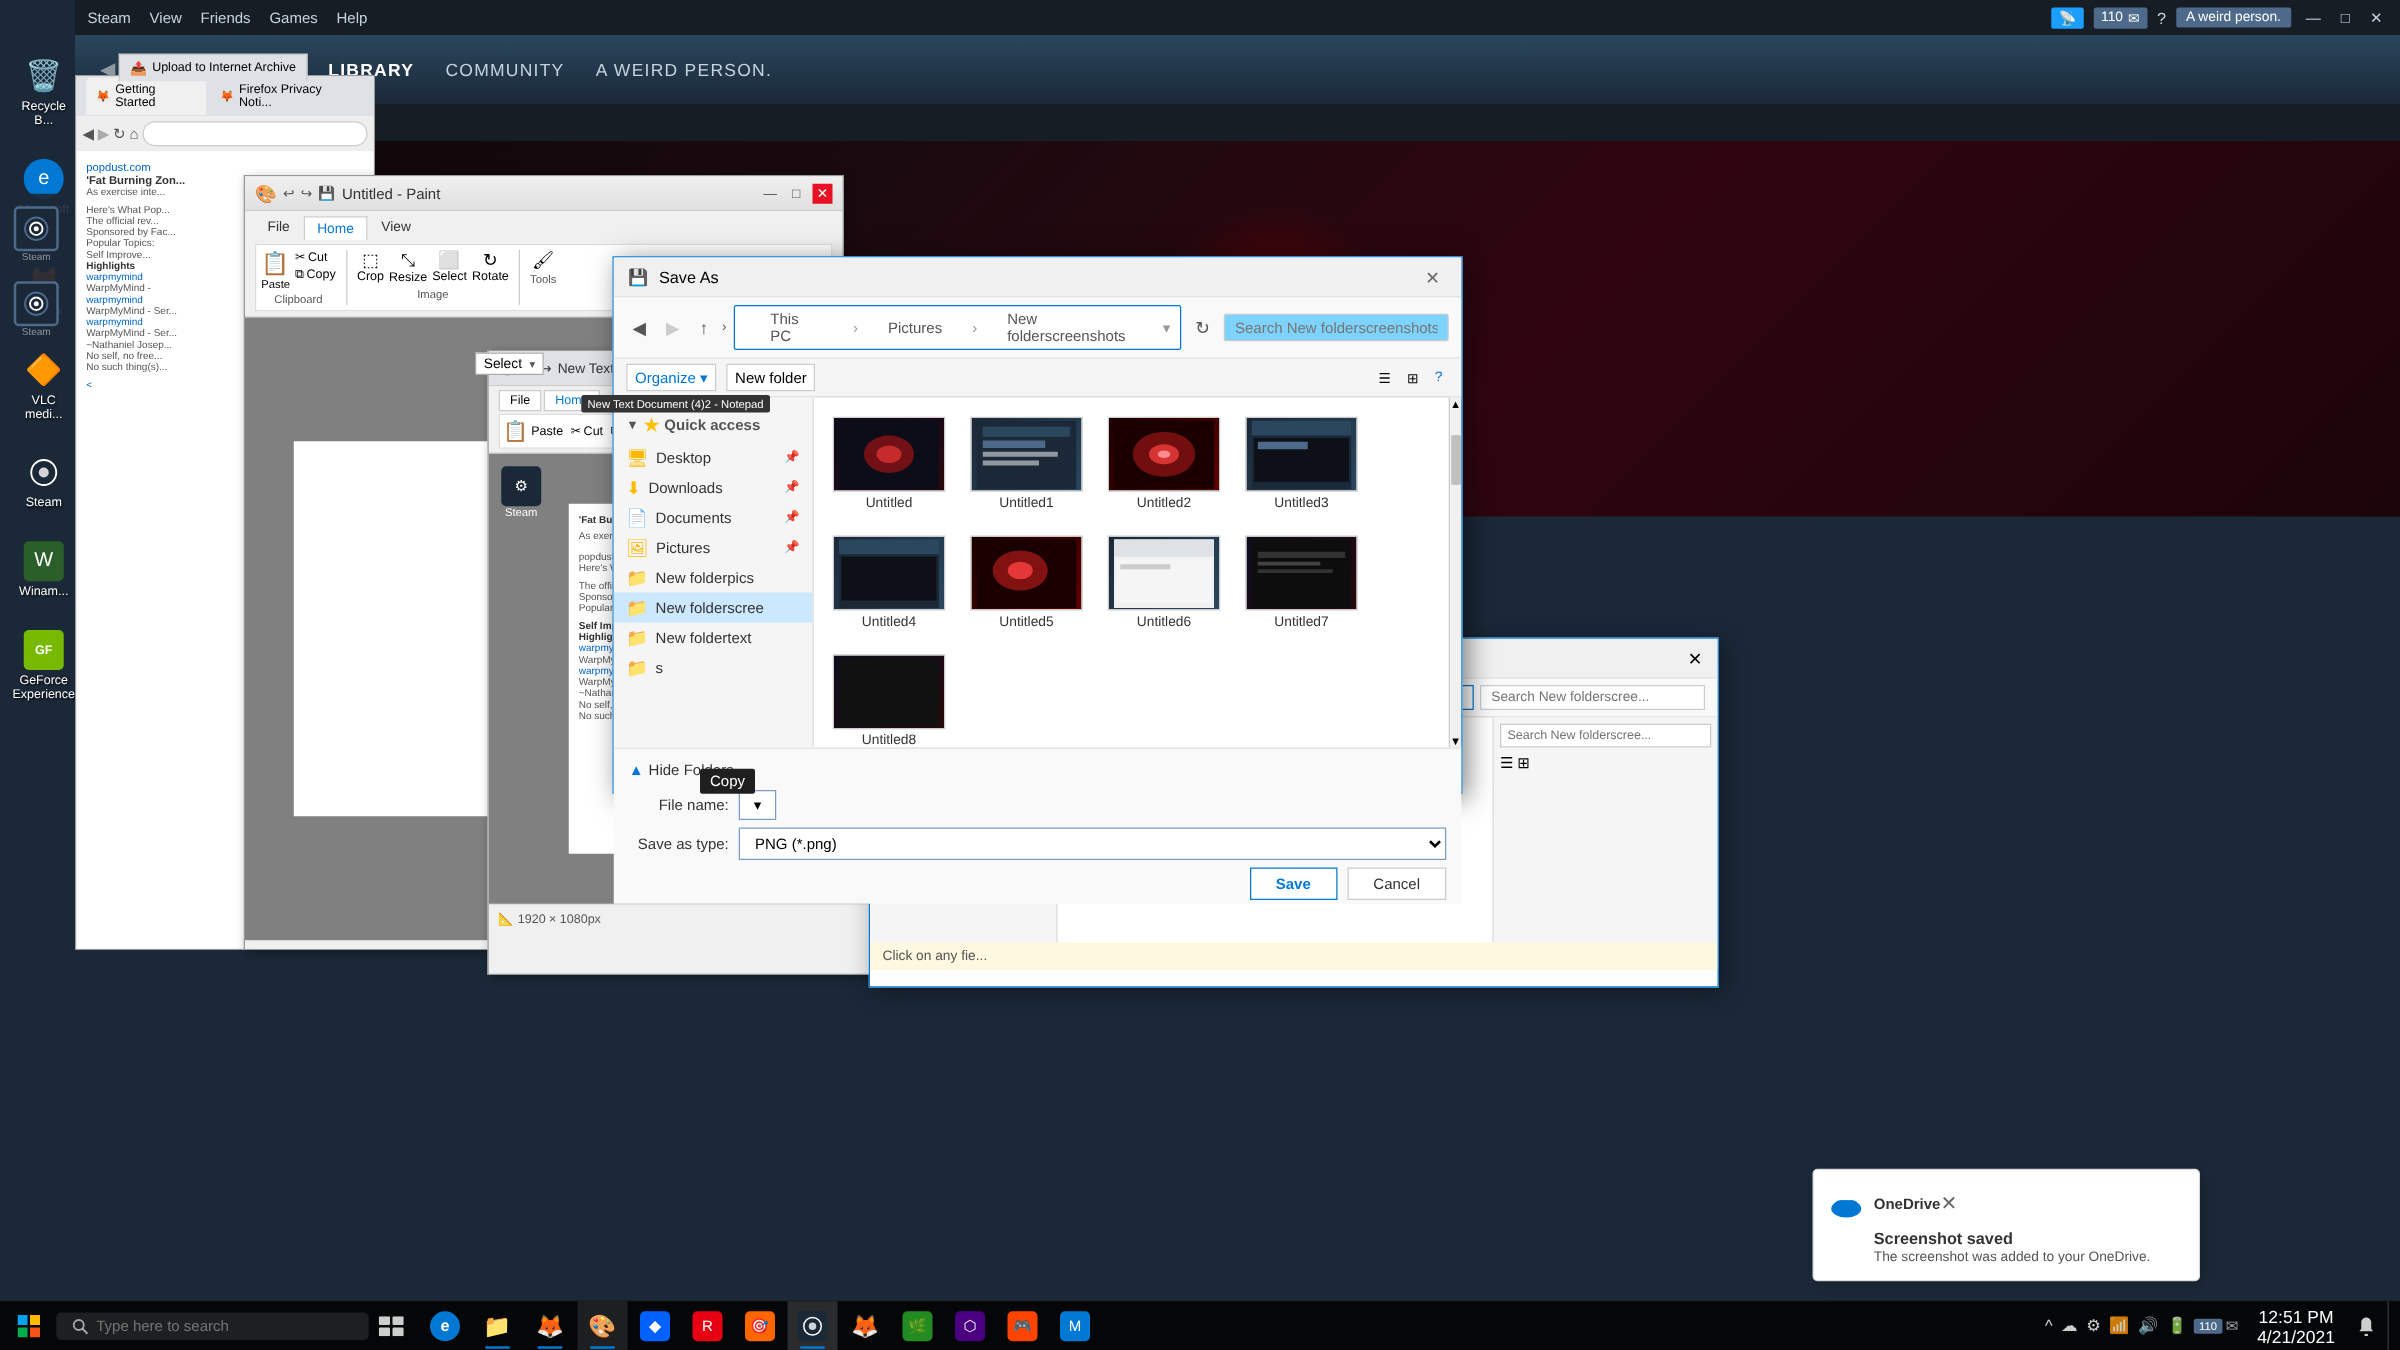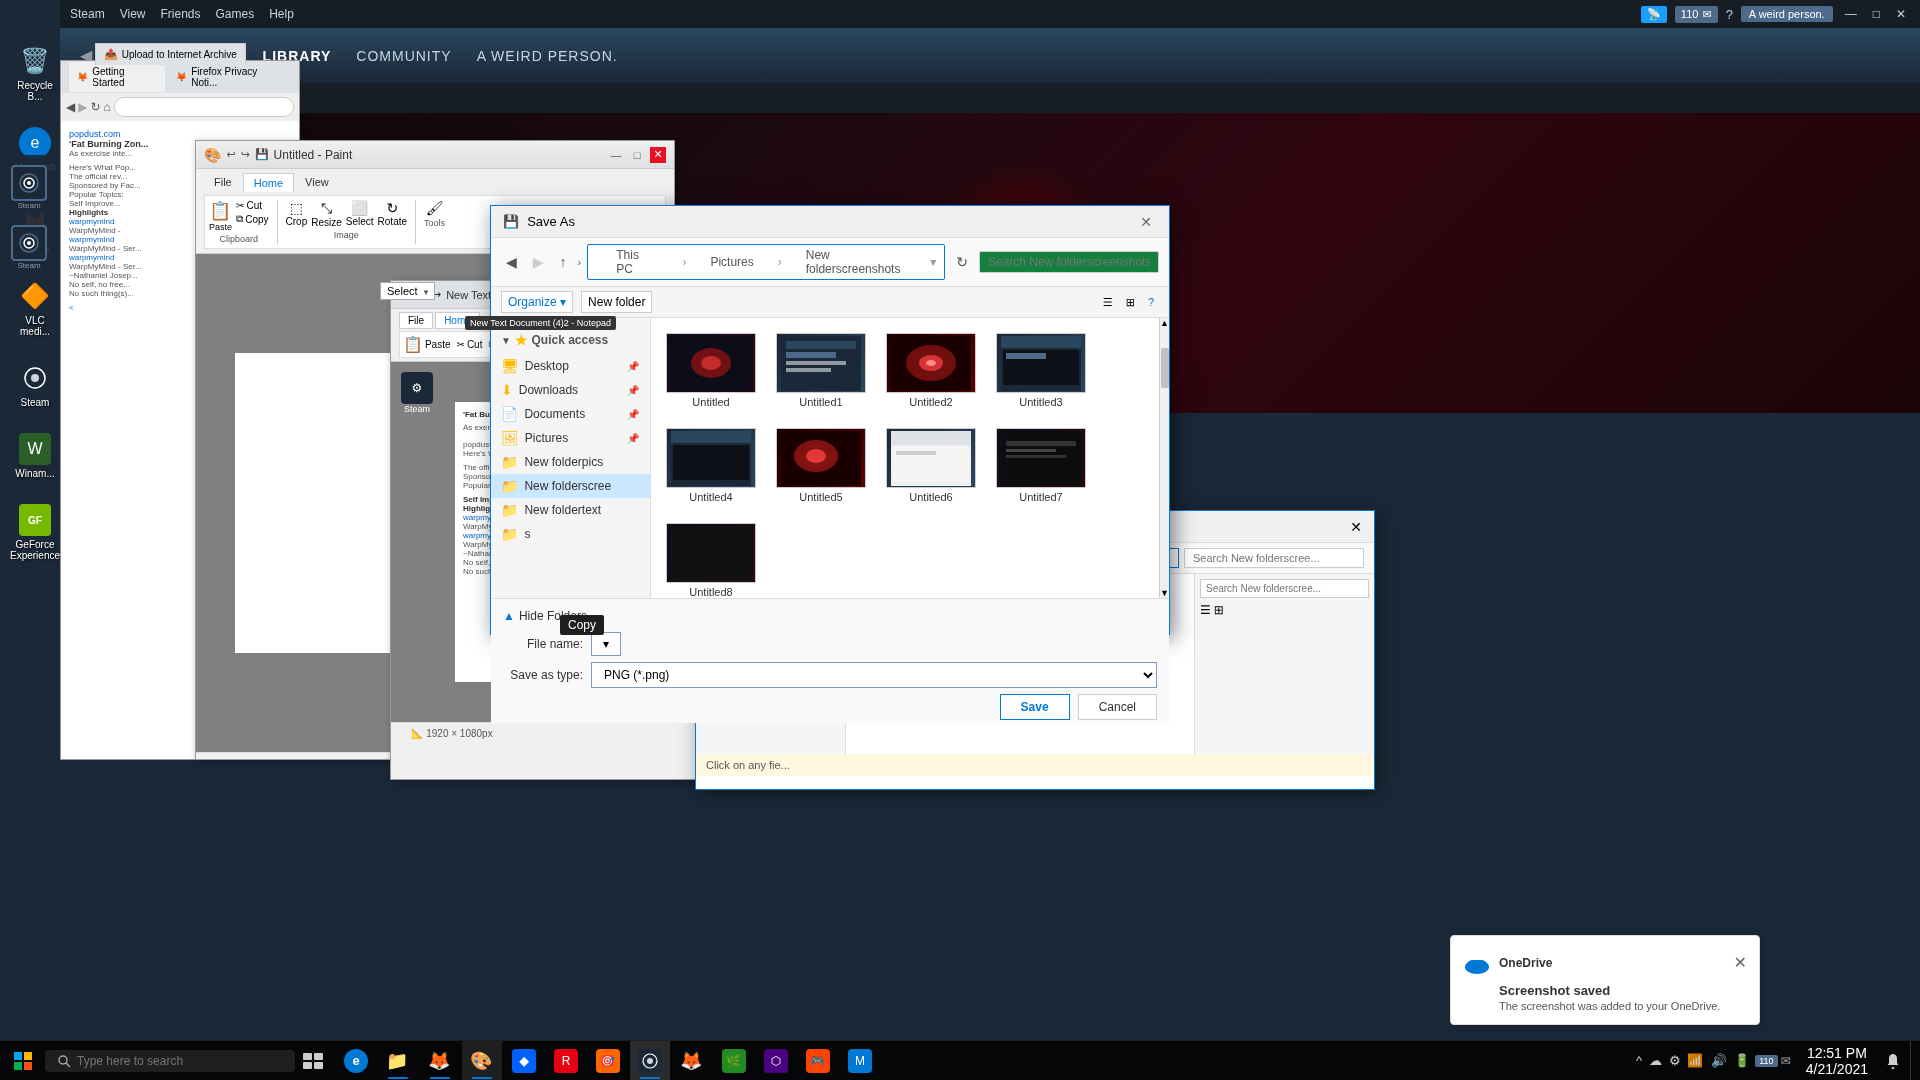"Search New folderscreenshots" .dialog-search { background: #15803d -> #7dd3fc }
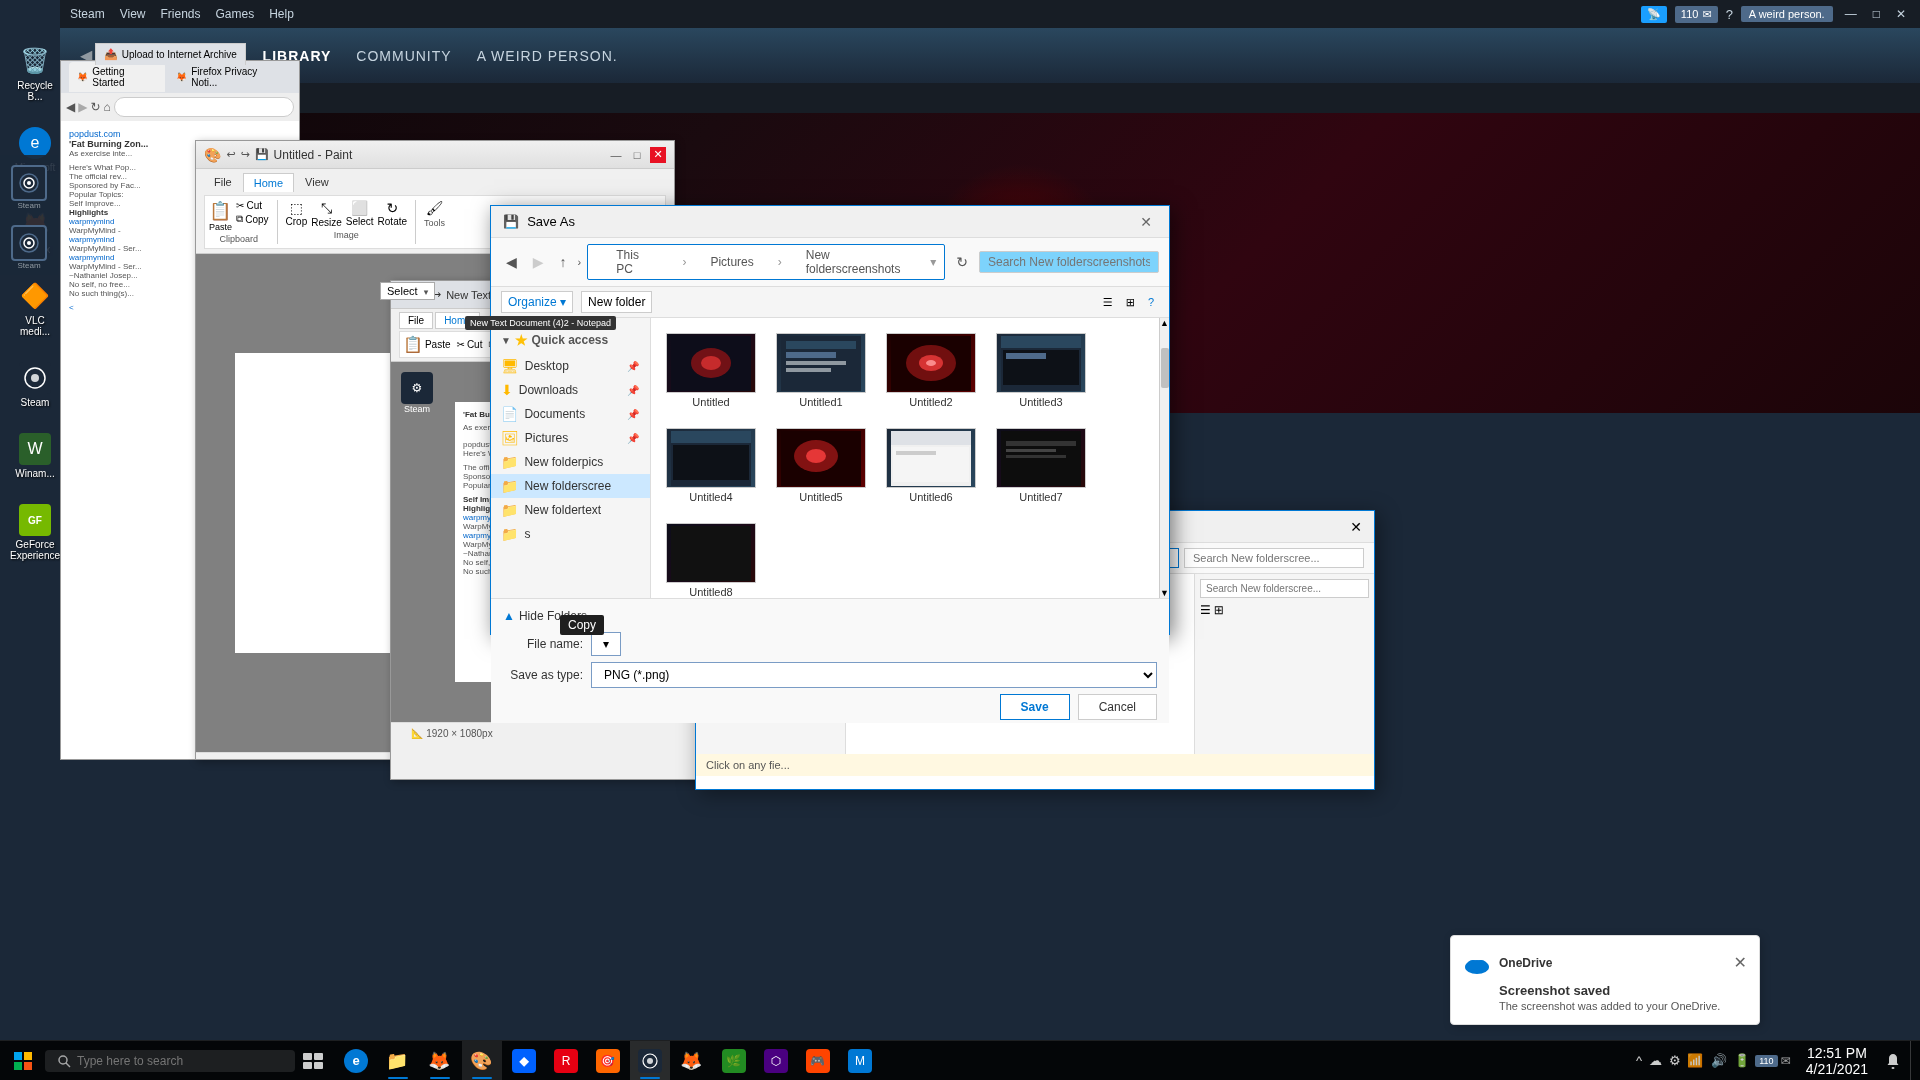"📐 1920 × 1080px" div { padding: 0 20px -> 0 8px }
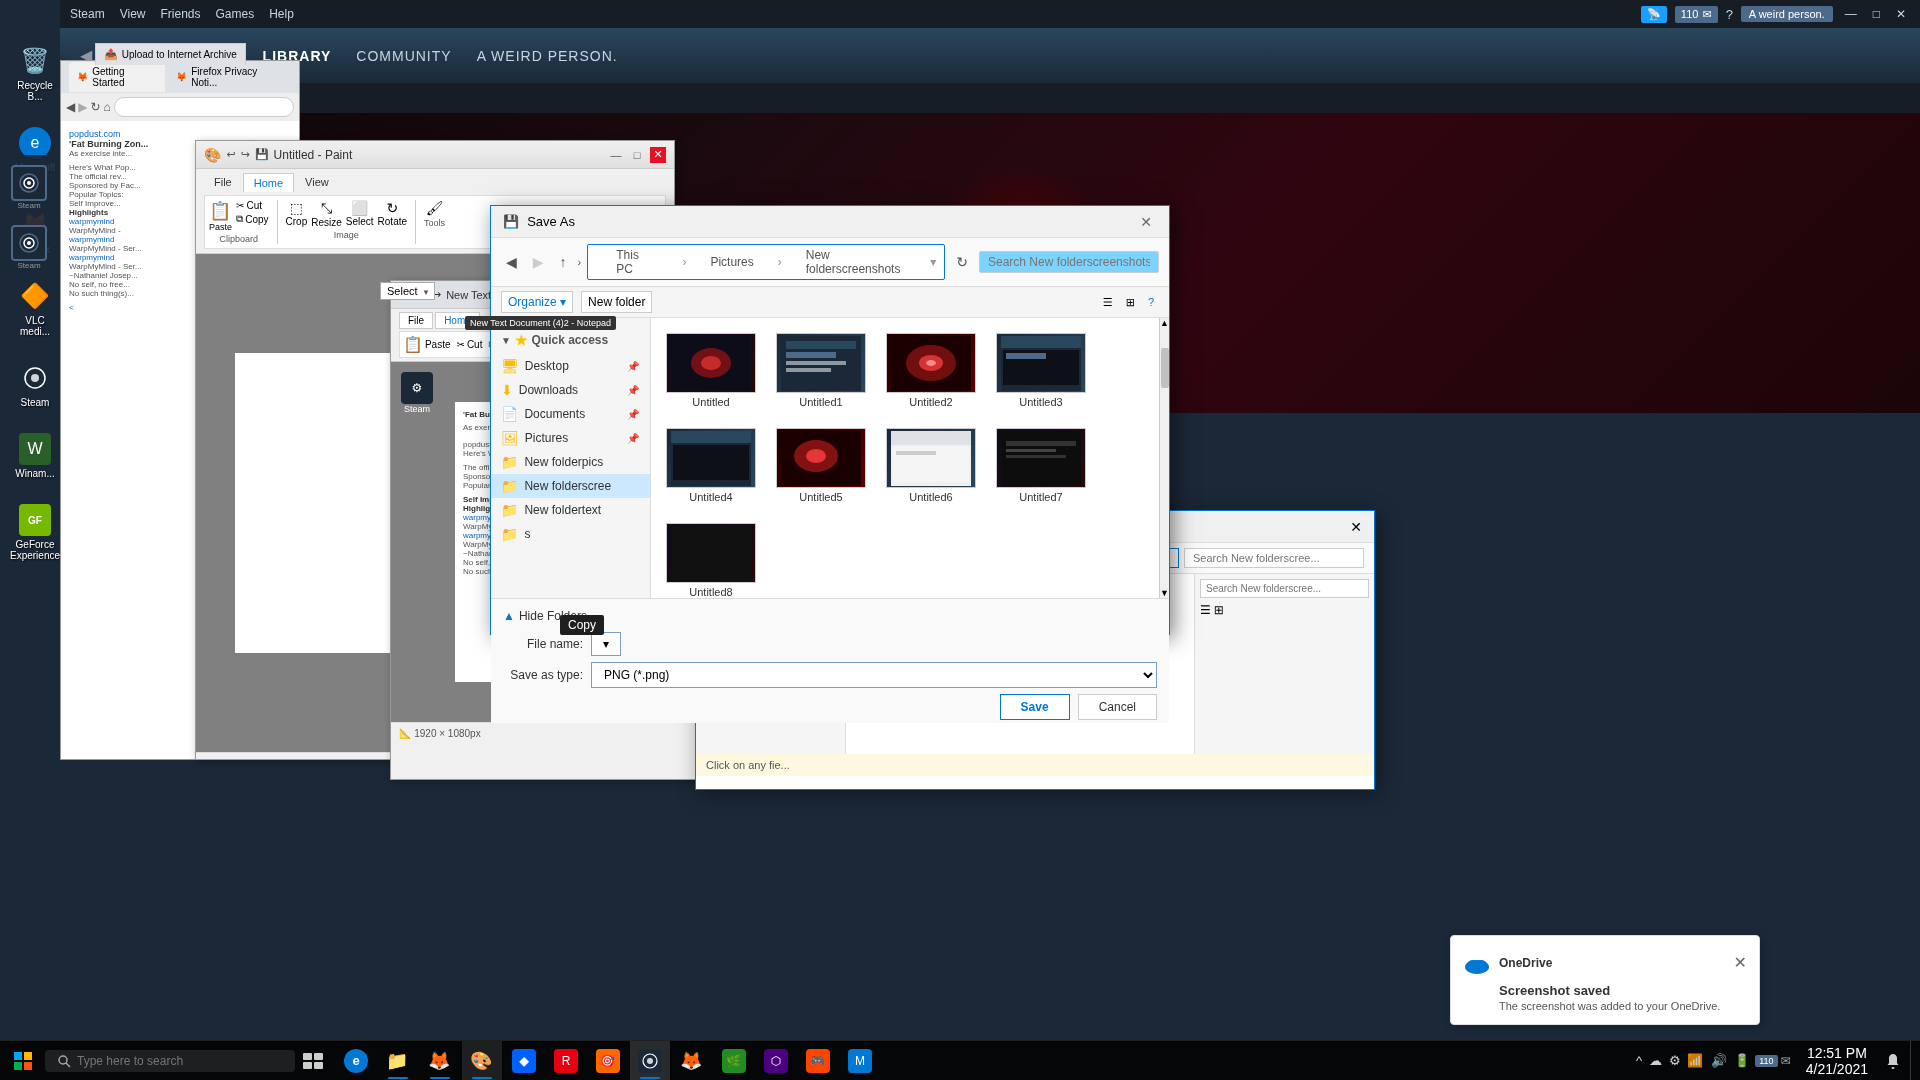"OneDrive" div { justify-content: space-between -> flex-start }
